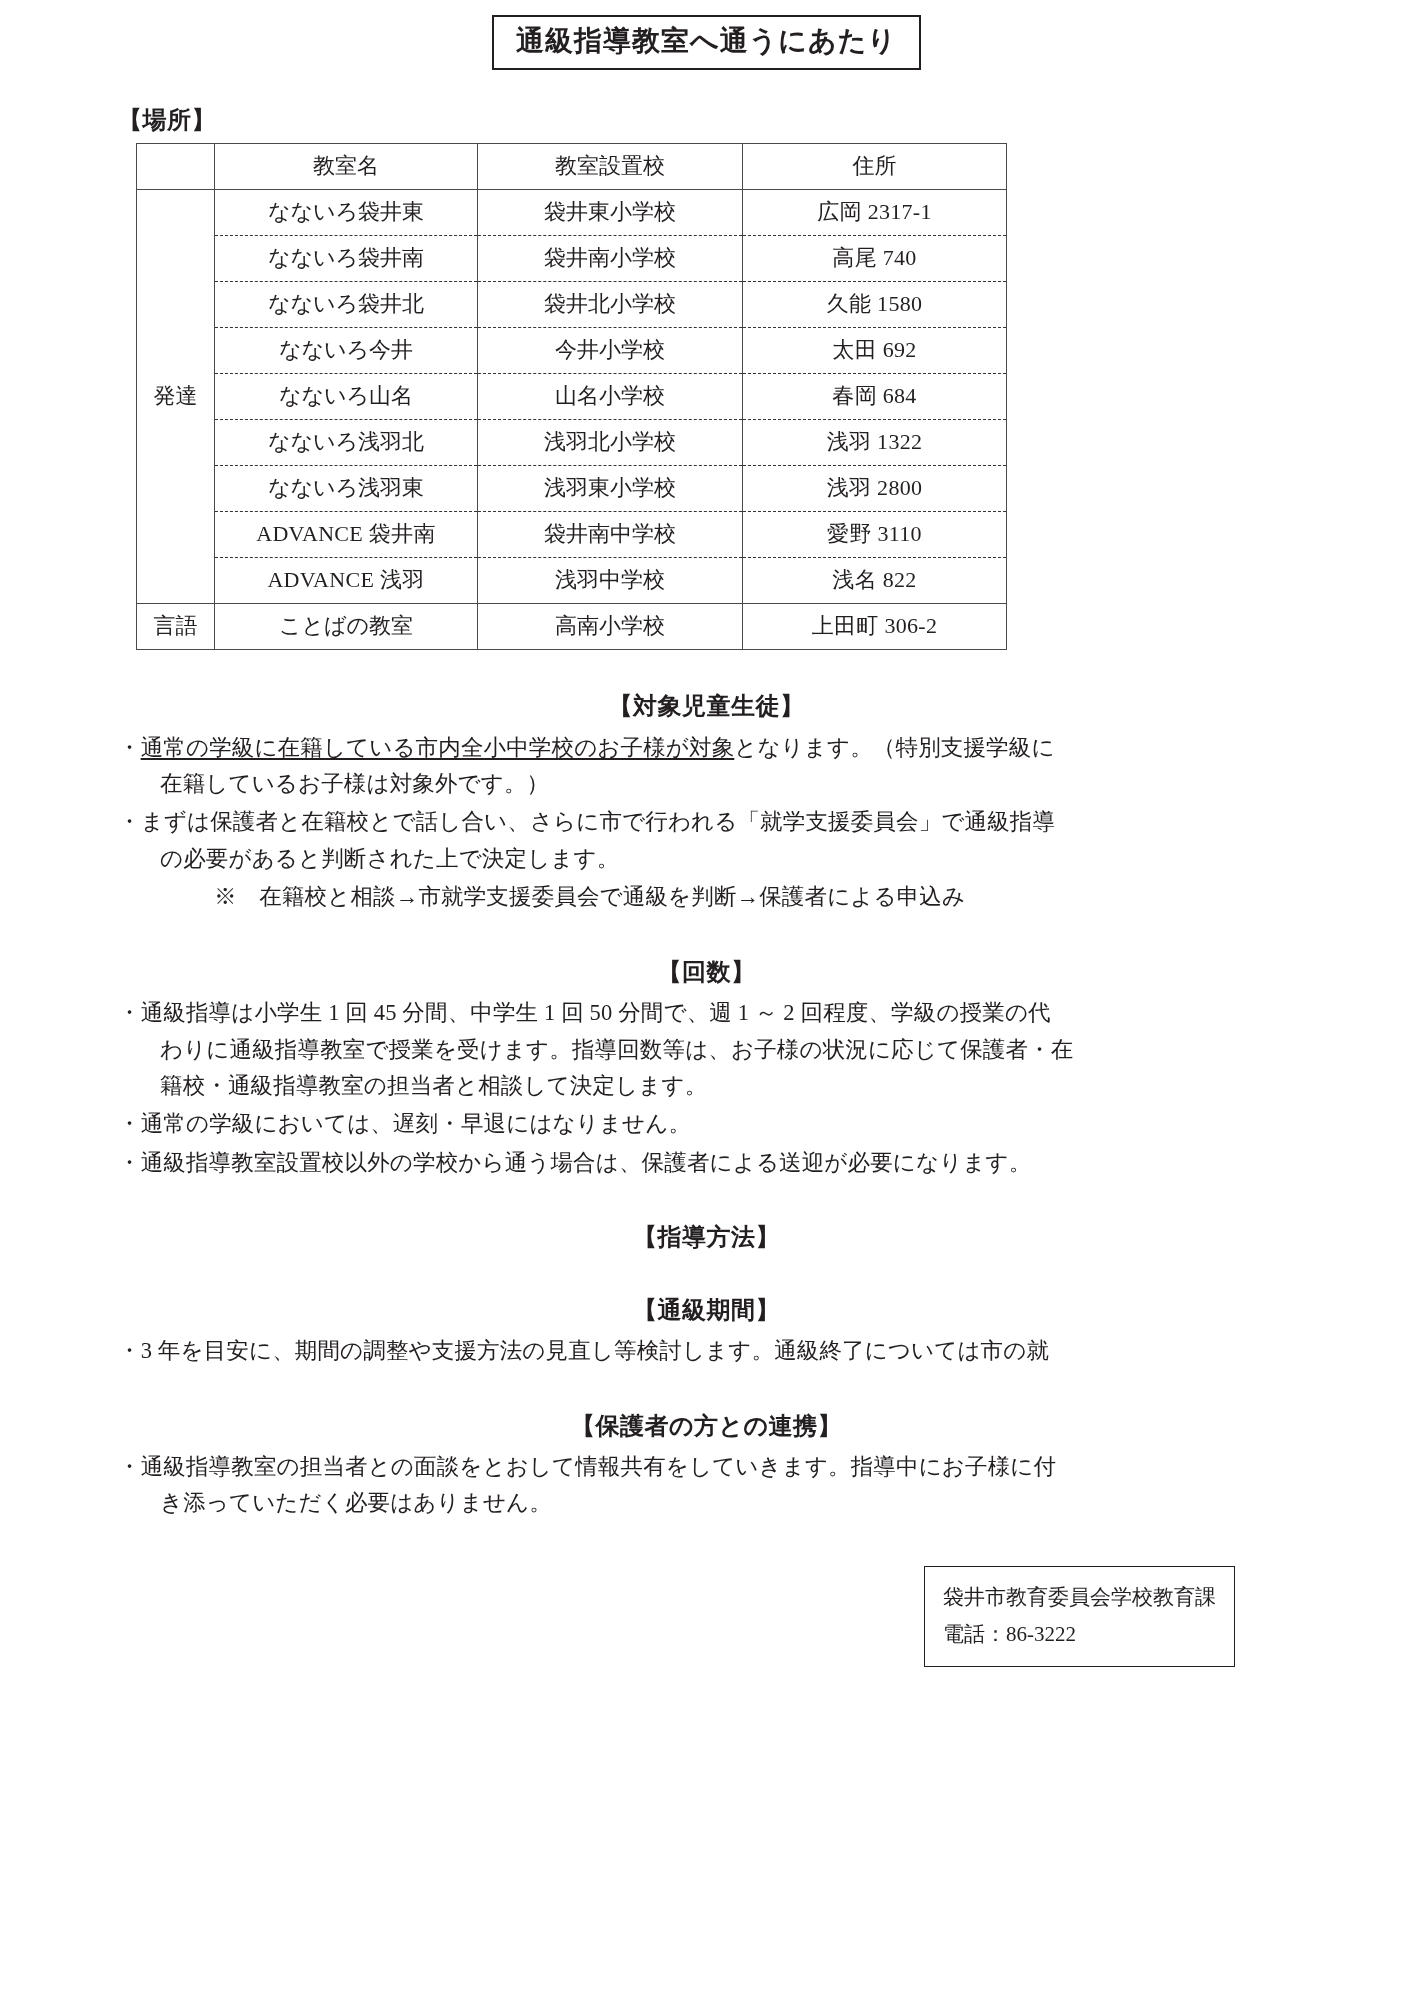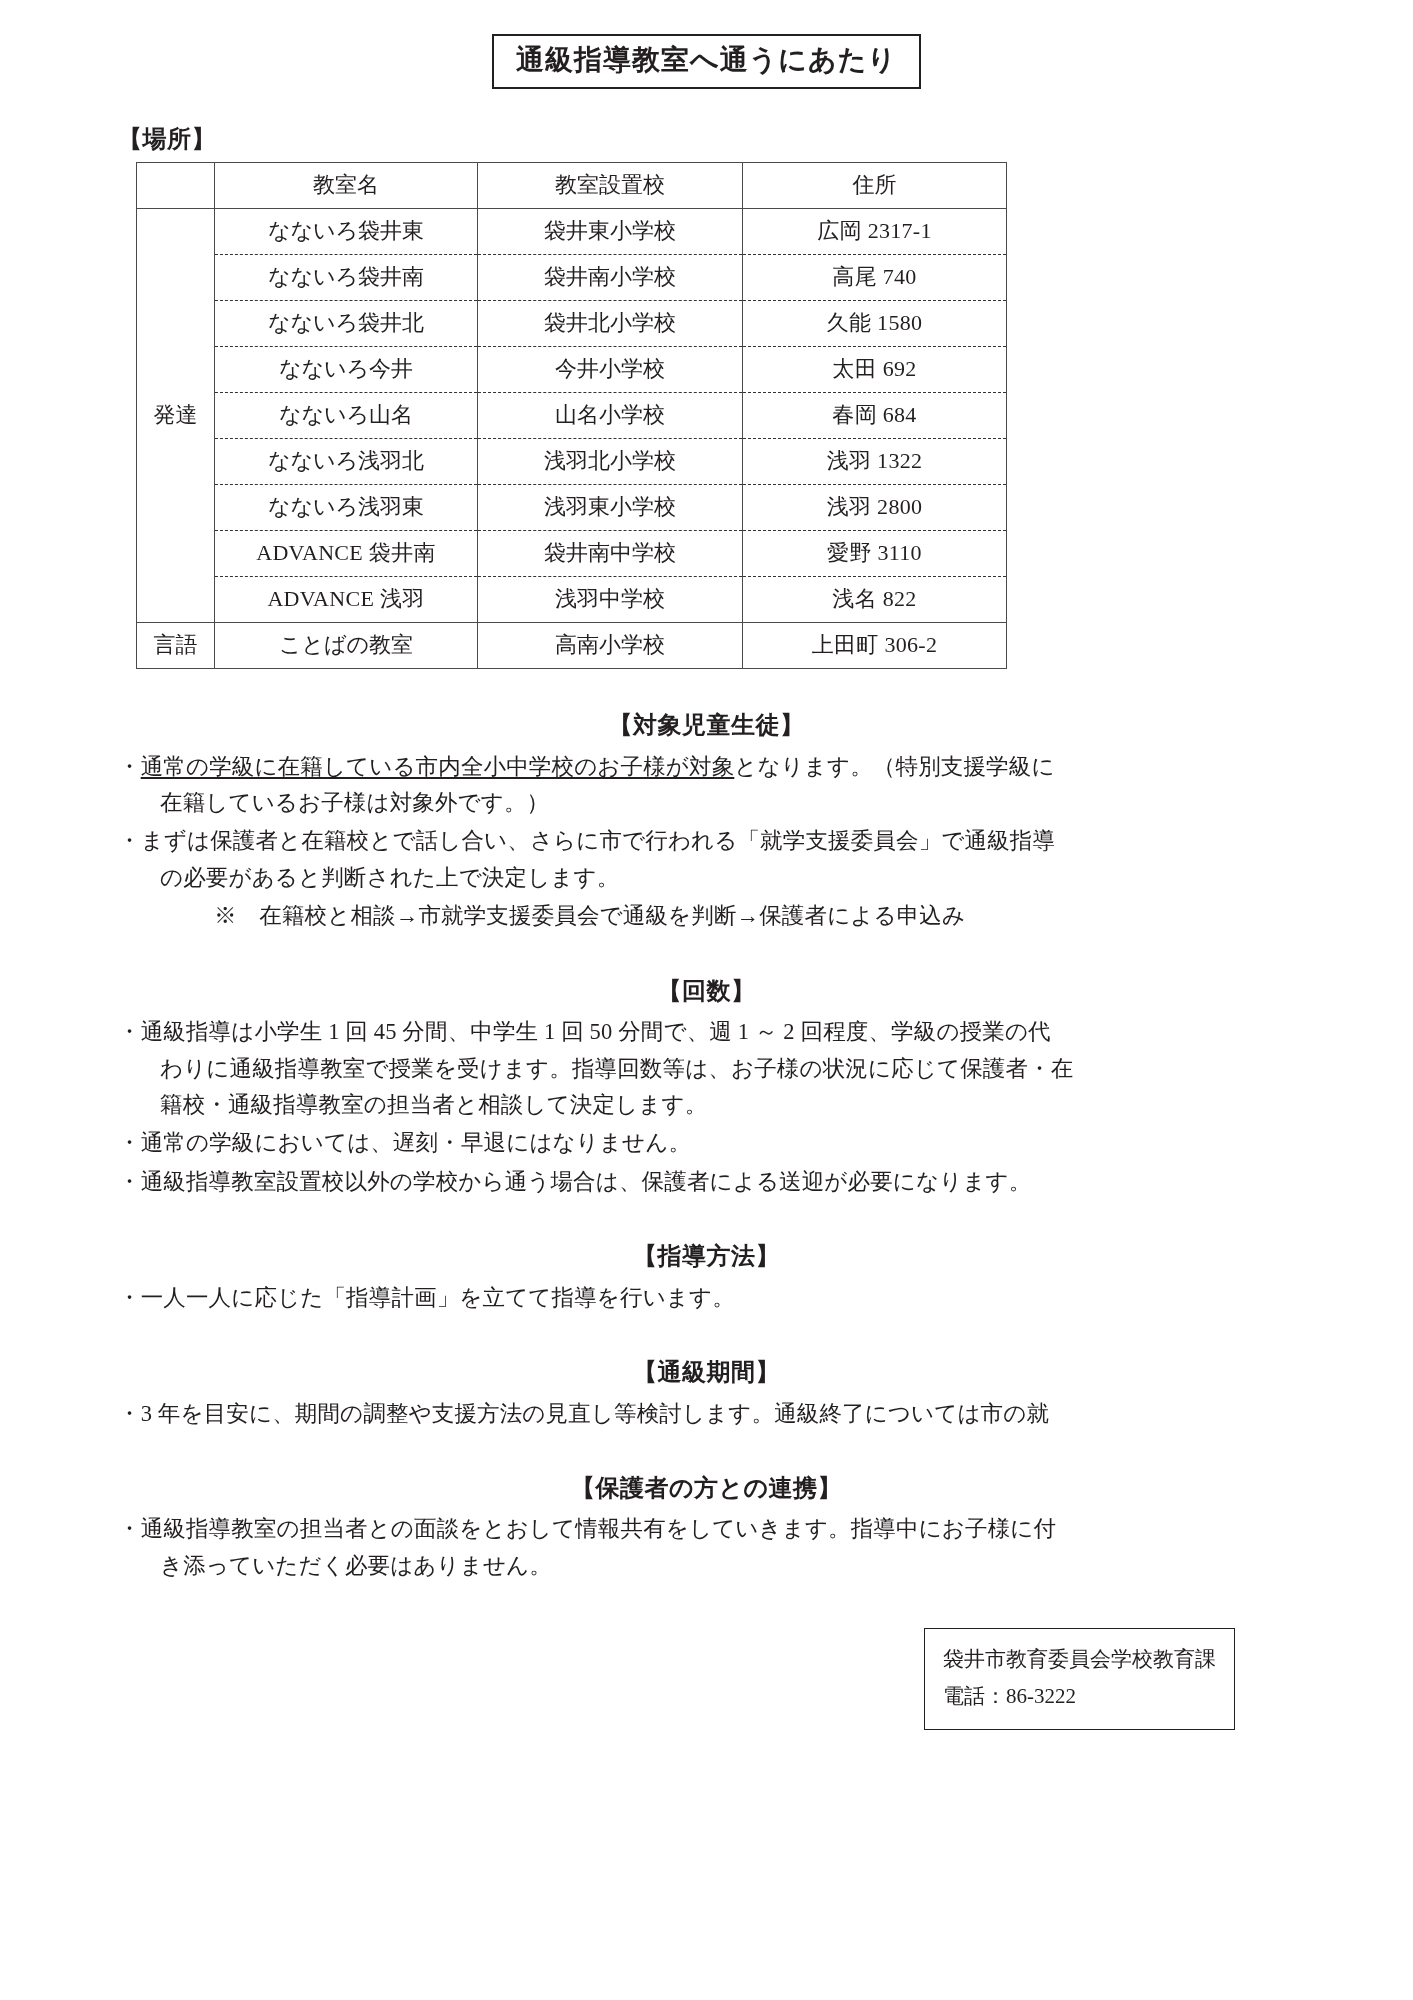"通級指導教室へ通うにあたり" .page { padding: 34px 118px 0 118px -> 15px 118px 0 118px }
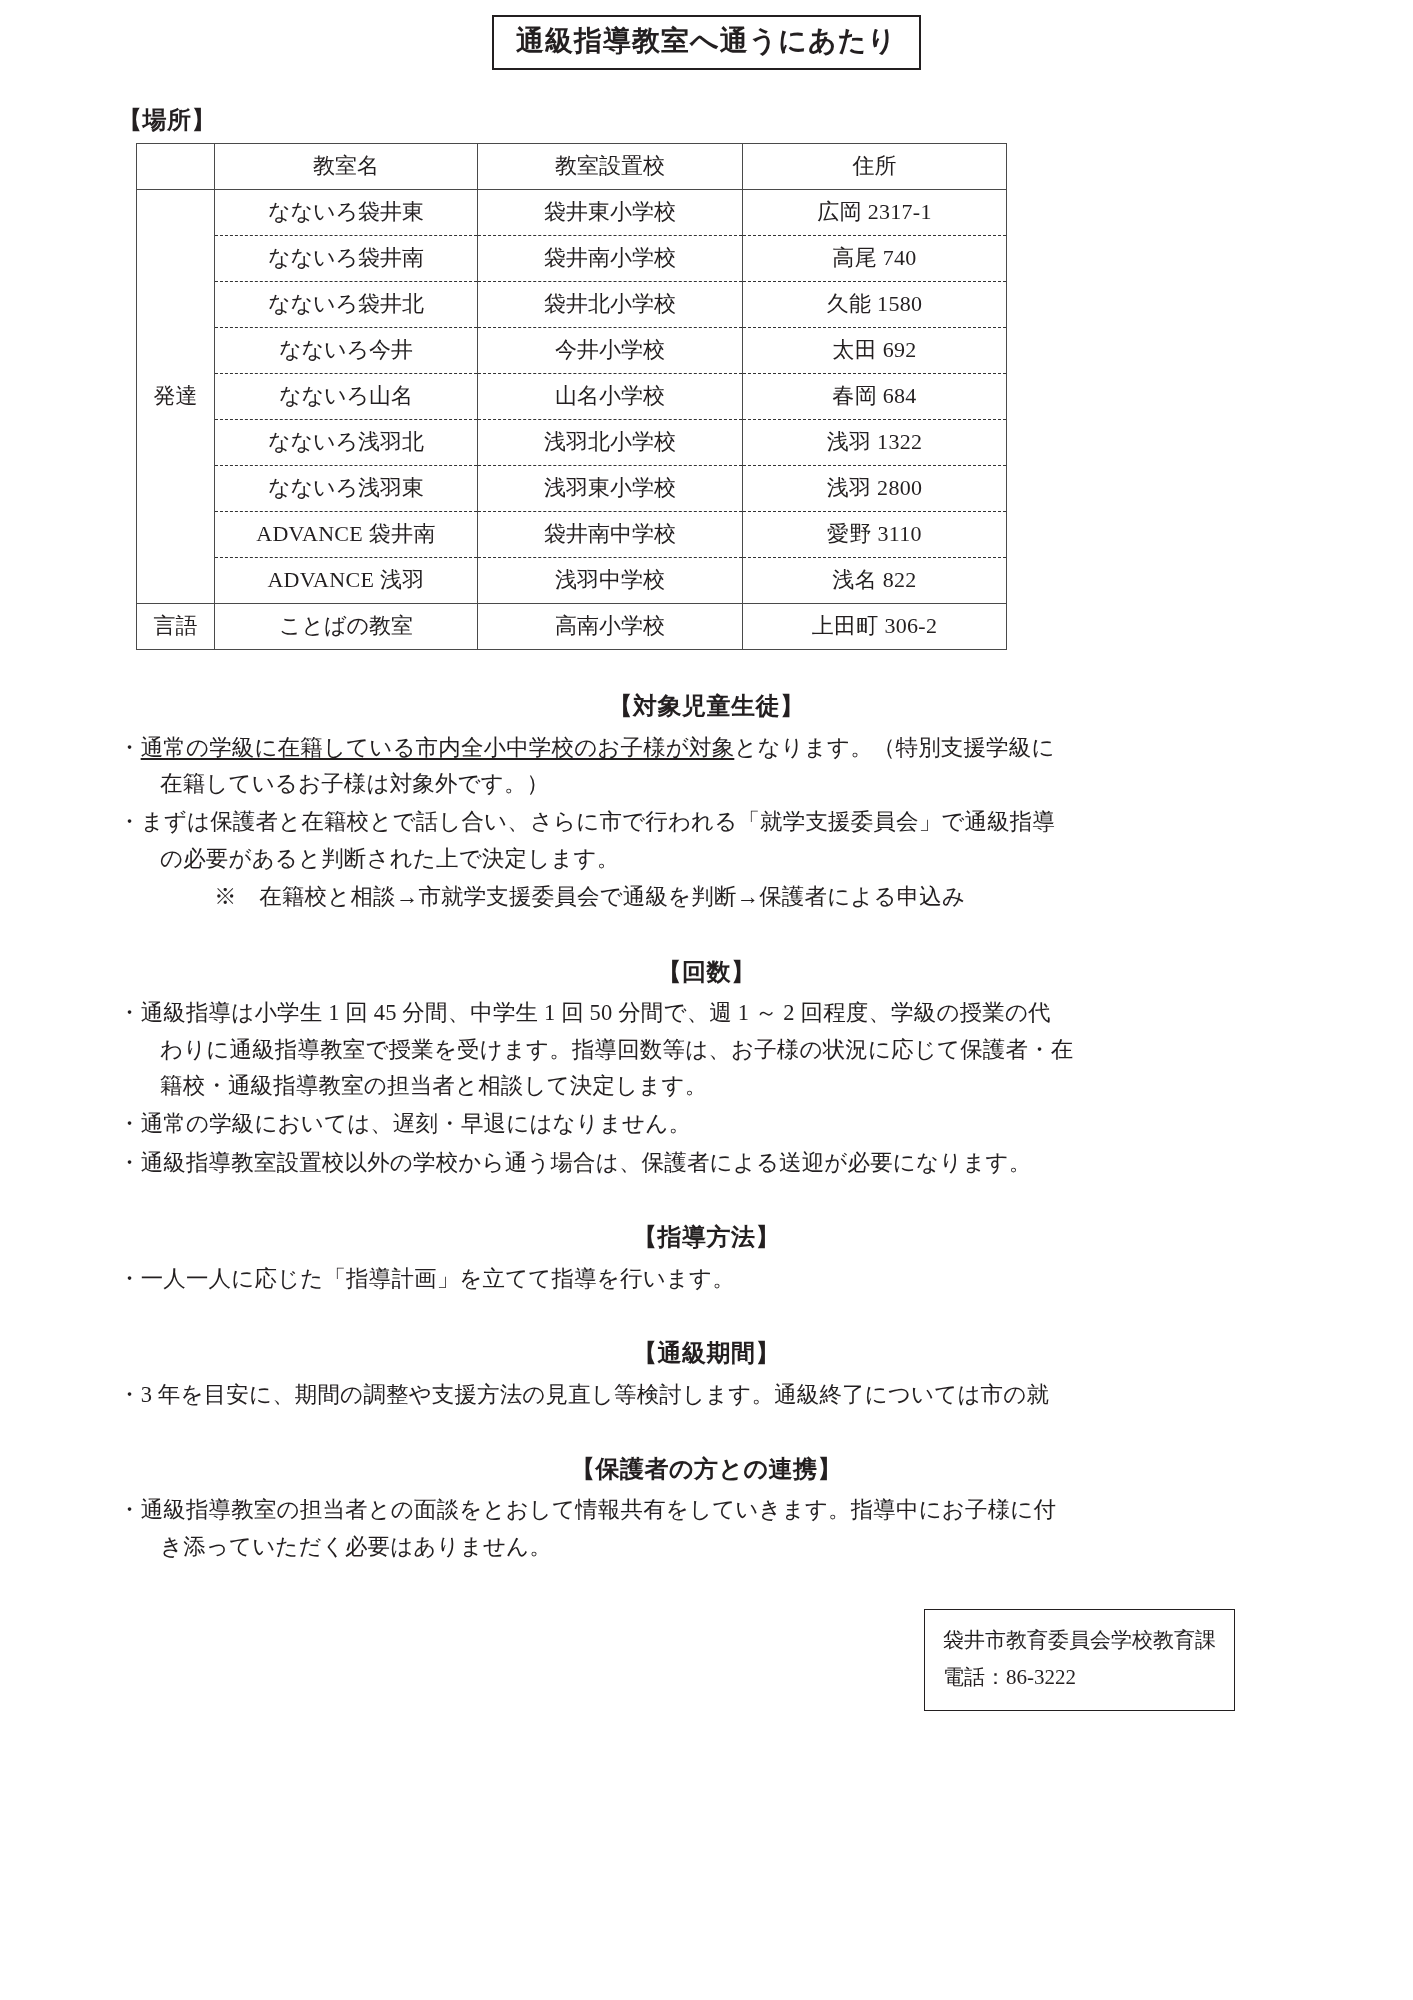"・一人一人に応じた「指導計画」を立てて指導を行います。" p.bullet { html: <p><span>・</span><span>一人一人に応じた「指導計画」を立てて指導を行います。</span></p> -> none }
